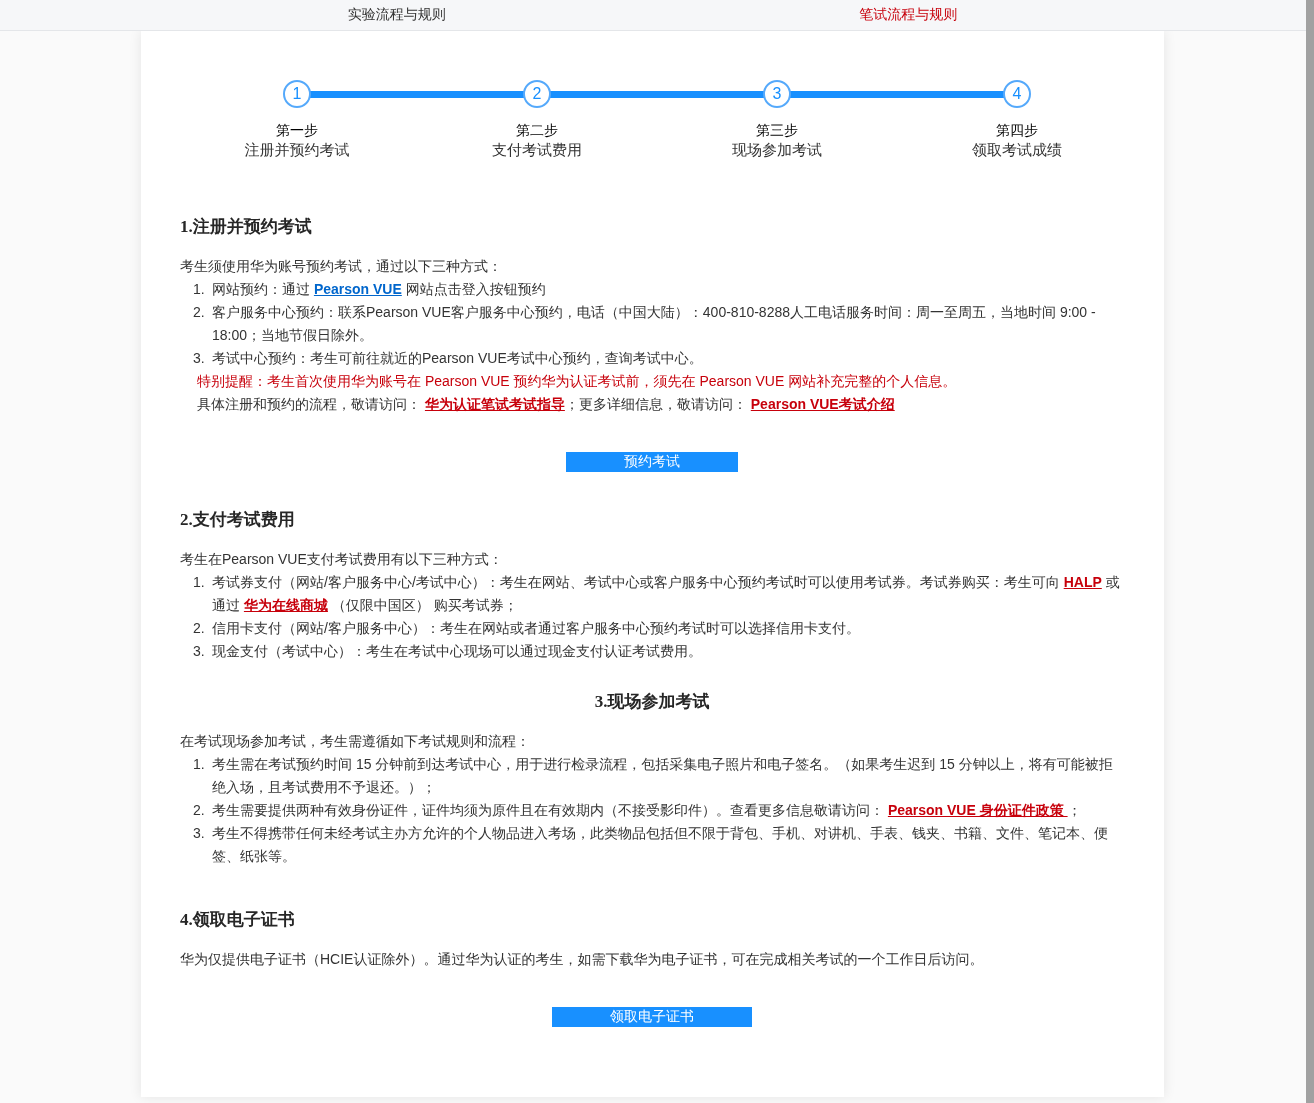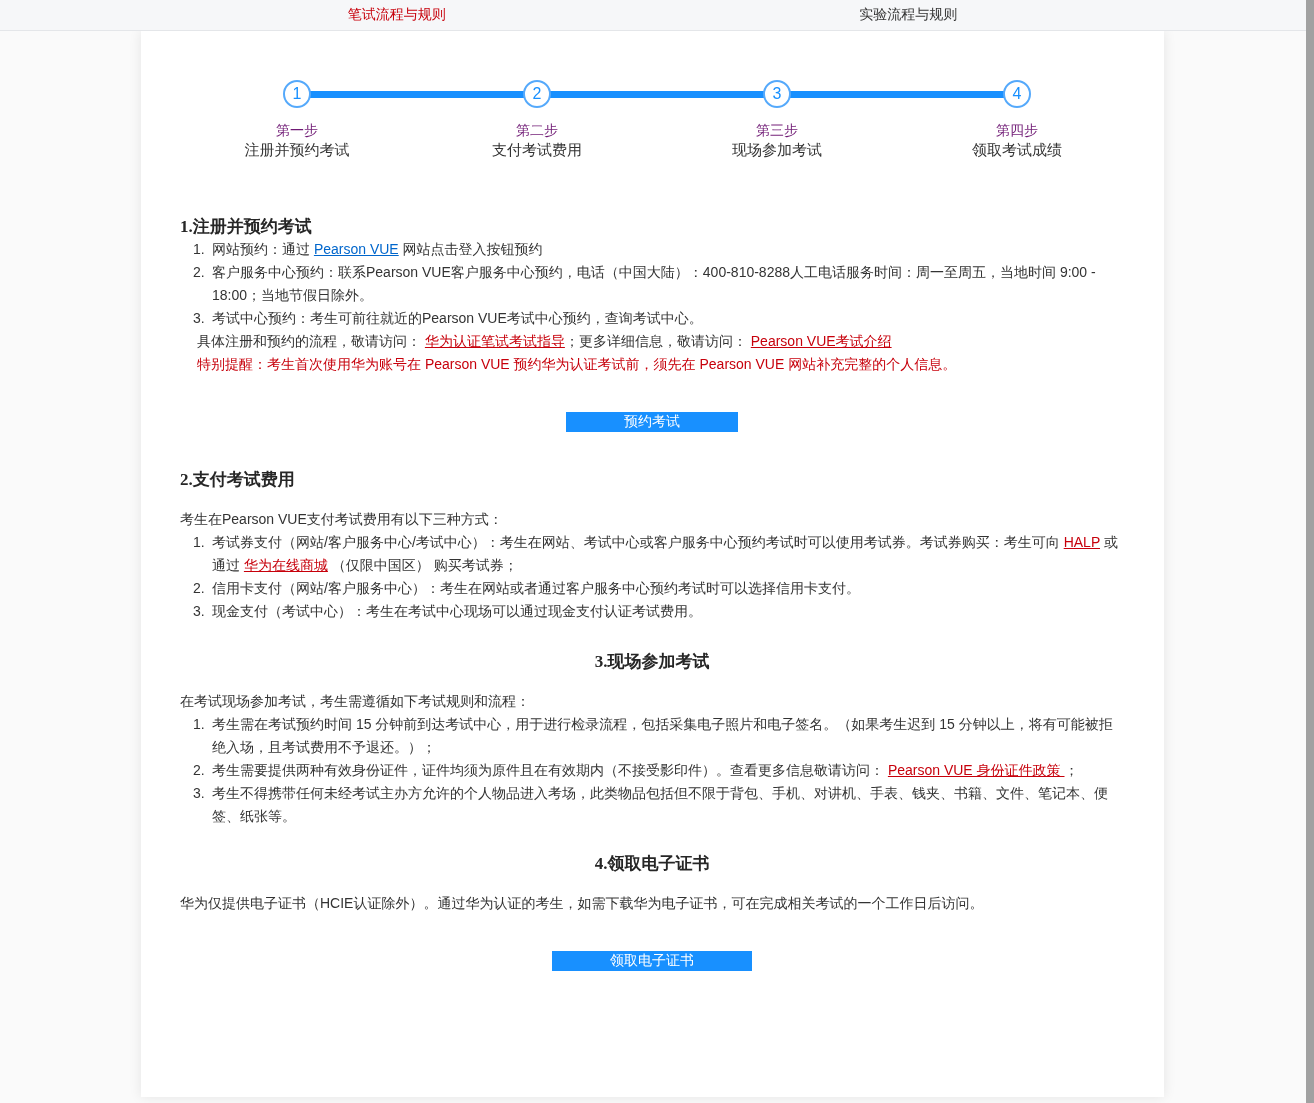"笔试流程与规则" div.tab { order: before "实验流程与规则" -> after "实验流程与规则" }
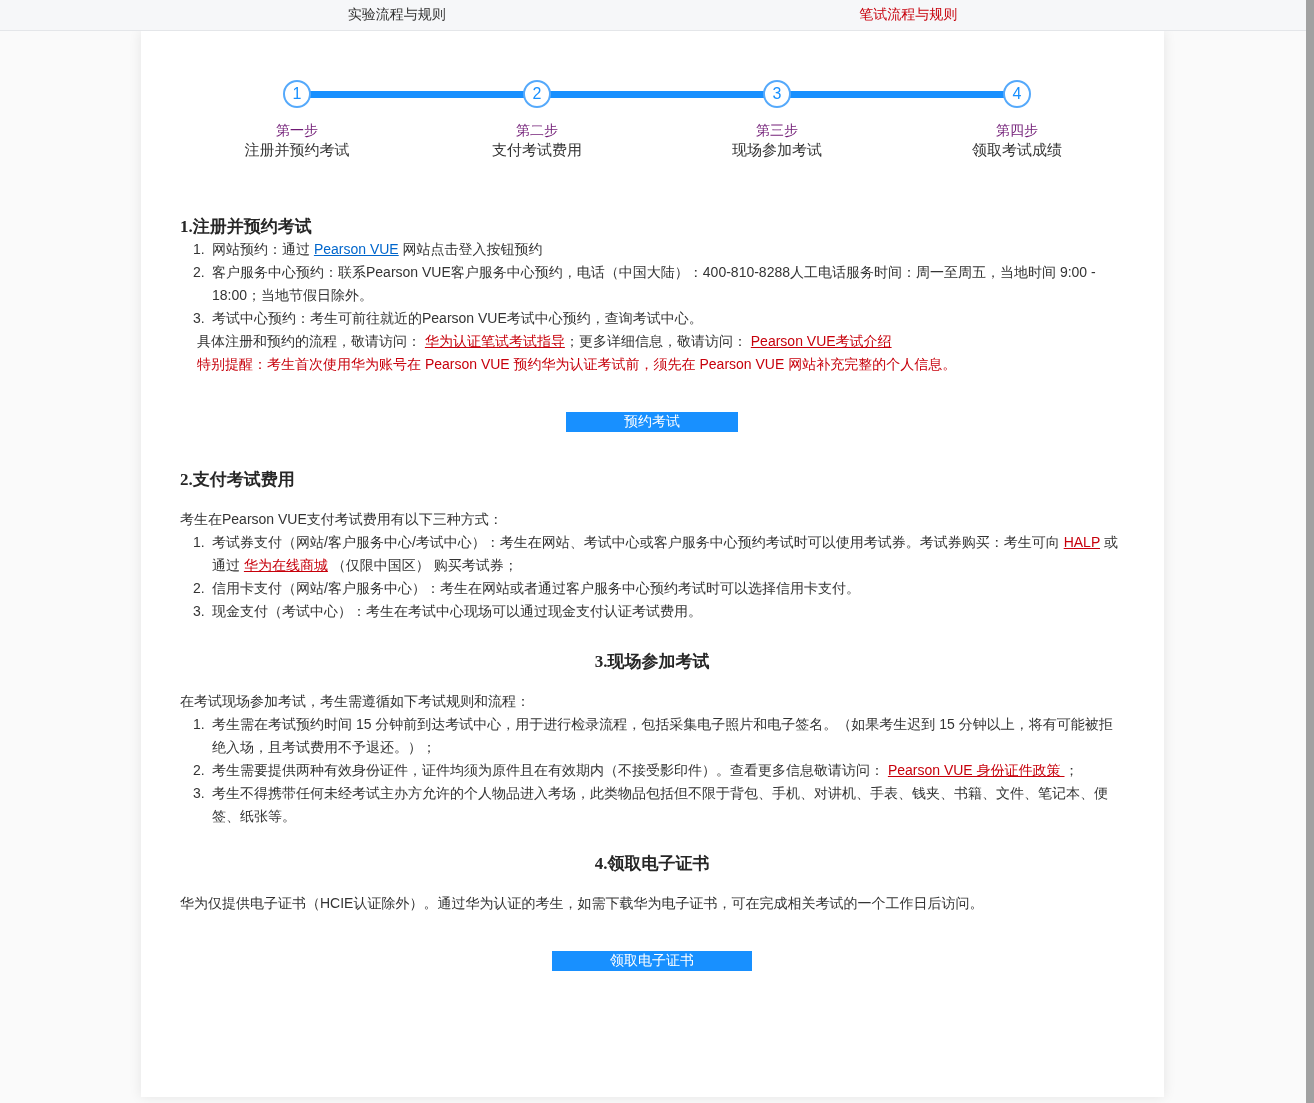"第一步" .step-label { color: #701a75 -> #000000 }
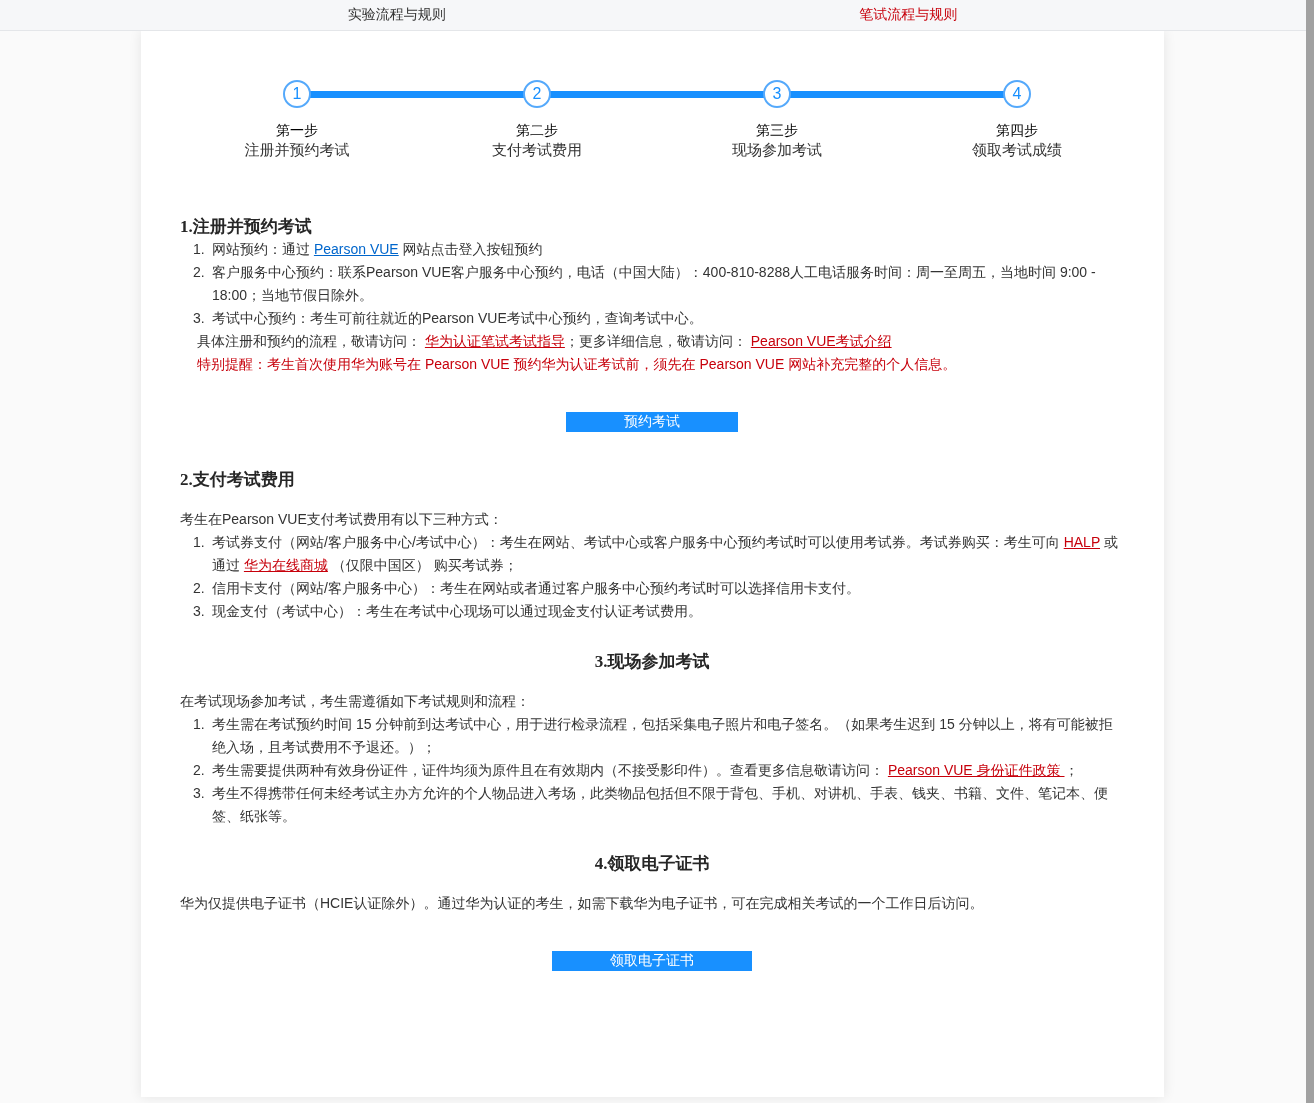"考生须使用华为账号预约考试，通过以下三种方式：" p.sec-intro { html: none -> <p>考生须使用华为账号预约考试，通过以下三种方式：</p> }
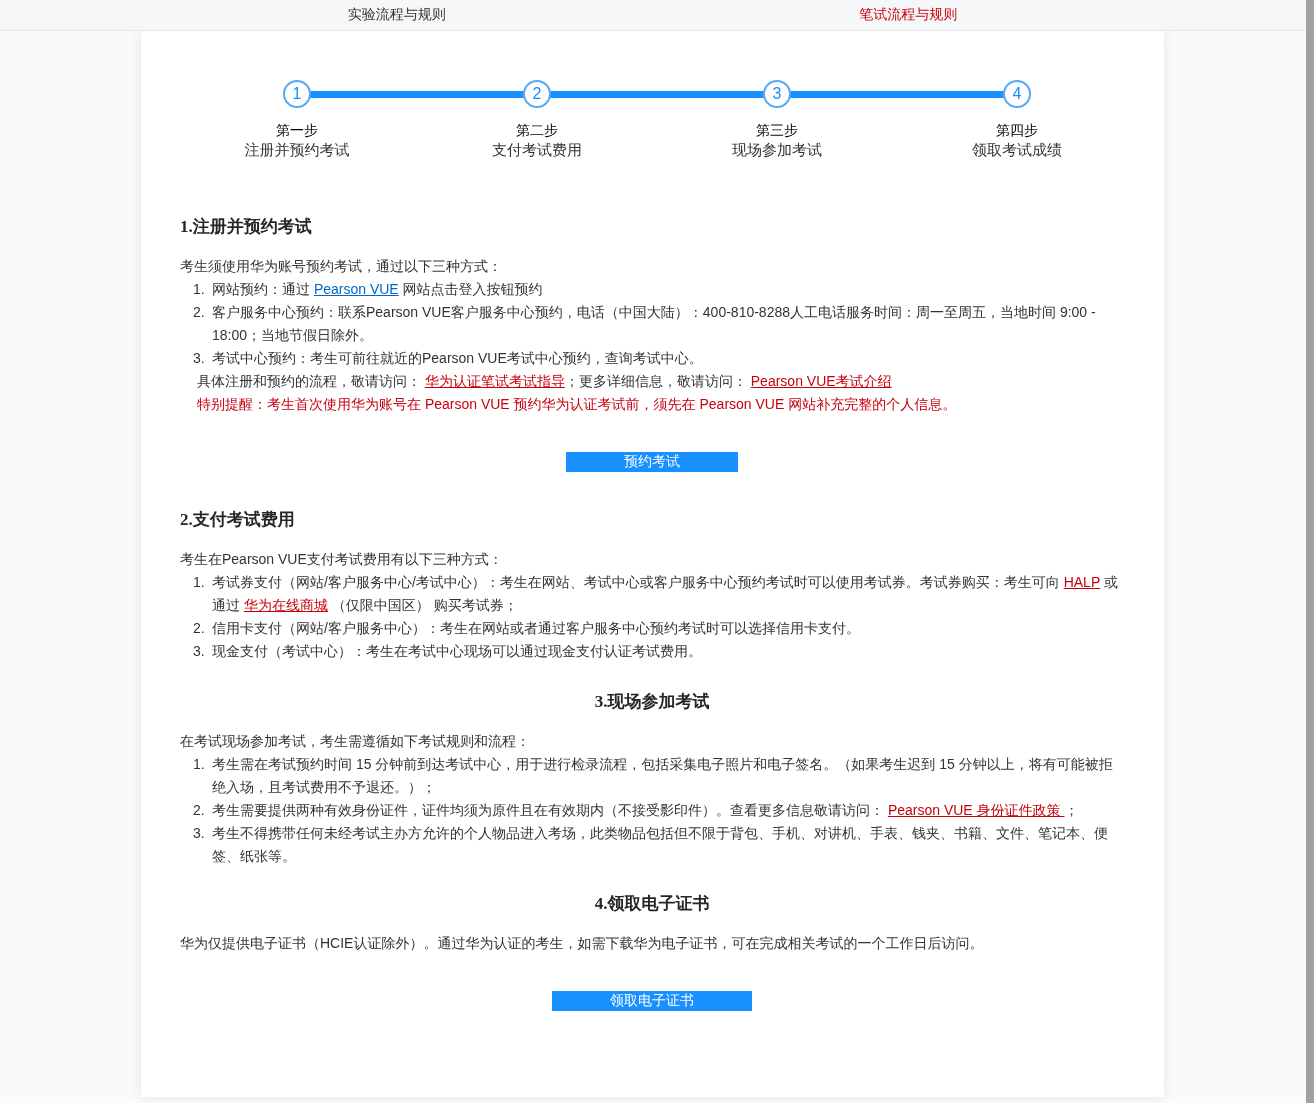"Pearson VUE" a.lnk { font-weight: none -> bold }
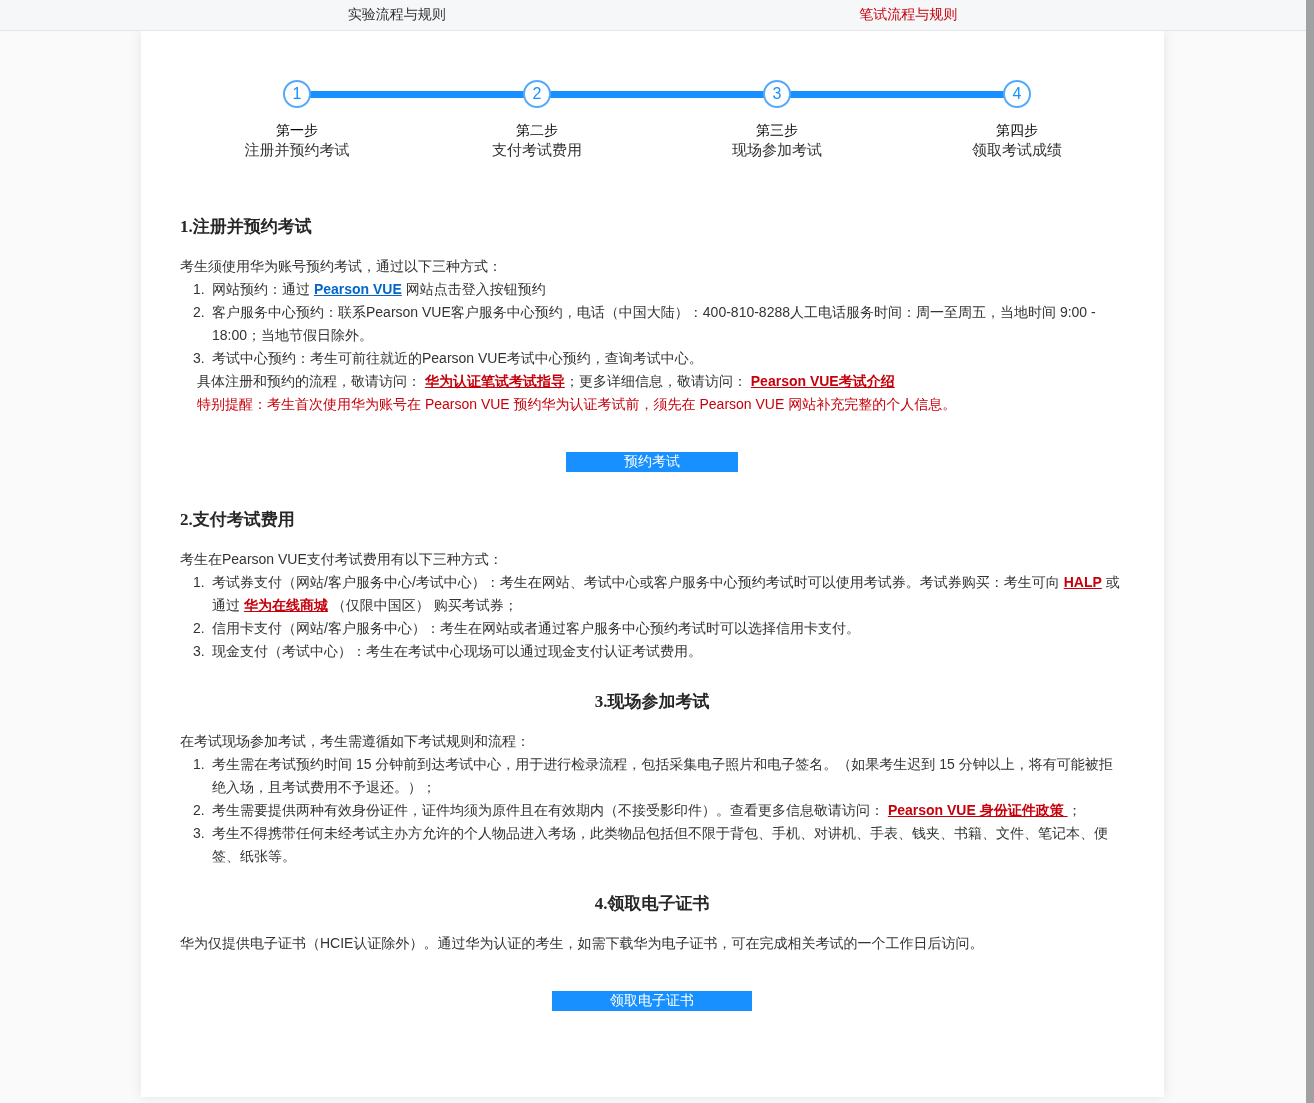"具体注册和预约的流程，敬请访问： 华为认证笔试考试指导；更多详细信息，敬请访问：" div.note-line { order: before "特别提醒：考生首次使用华为账号在 Pearson VUE" -> after "特别提醒：考生首次使用华为账号在 Pearson VUE" }
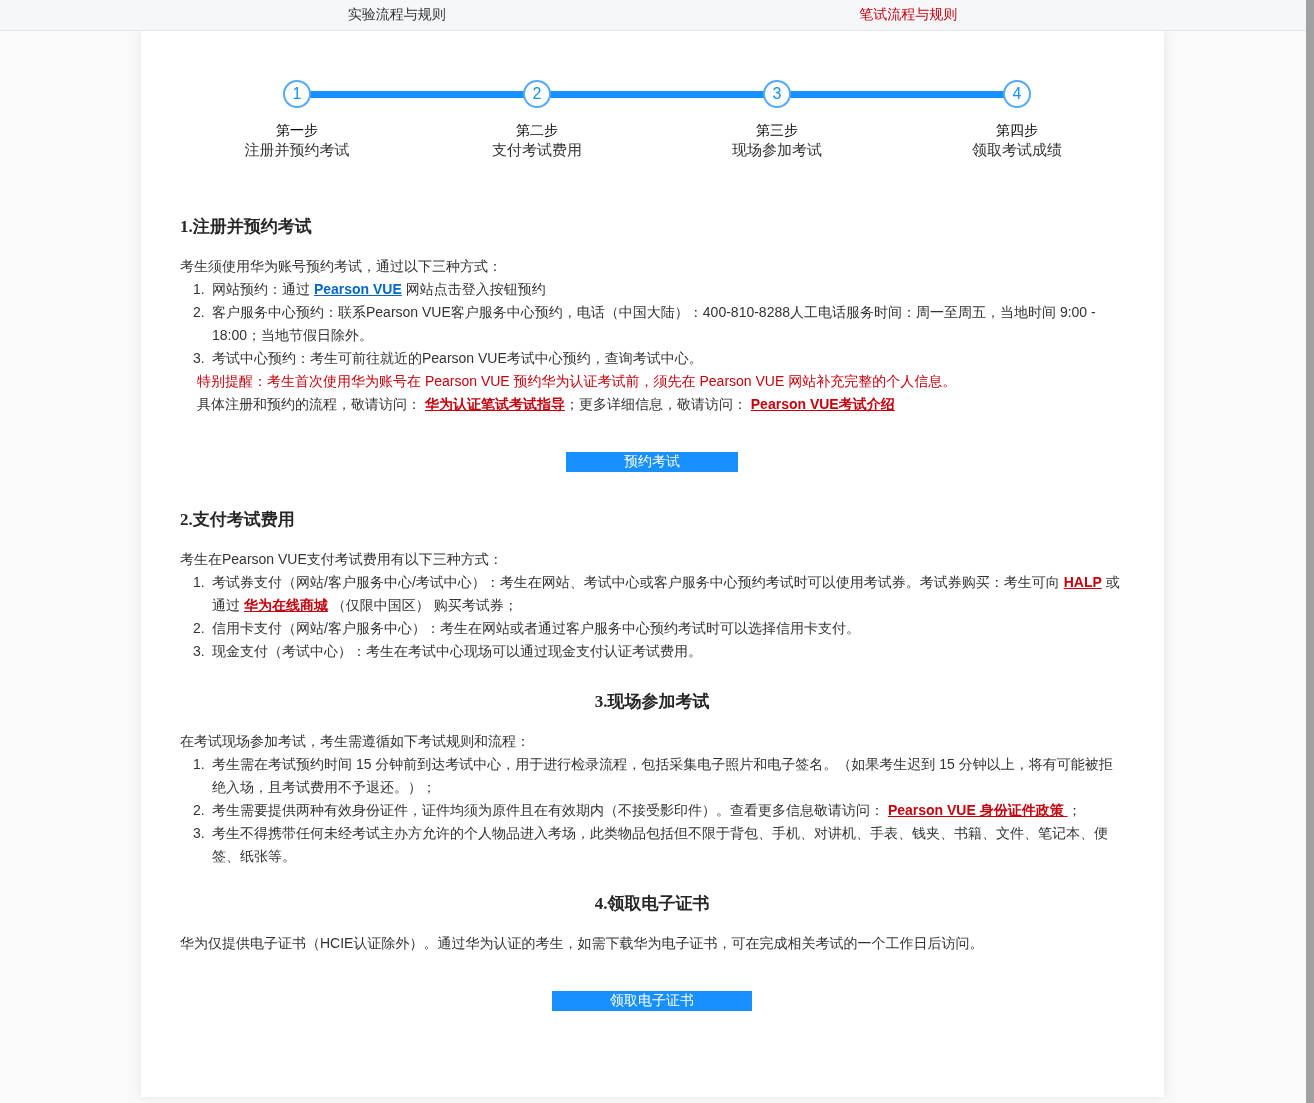"4.领取电子证书" .sec-3 .sec-heading { margin-top: 24px -> 40px; text-align: center -> none }
